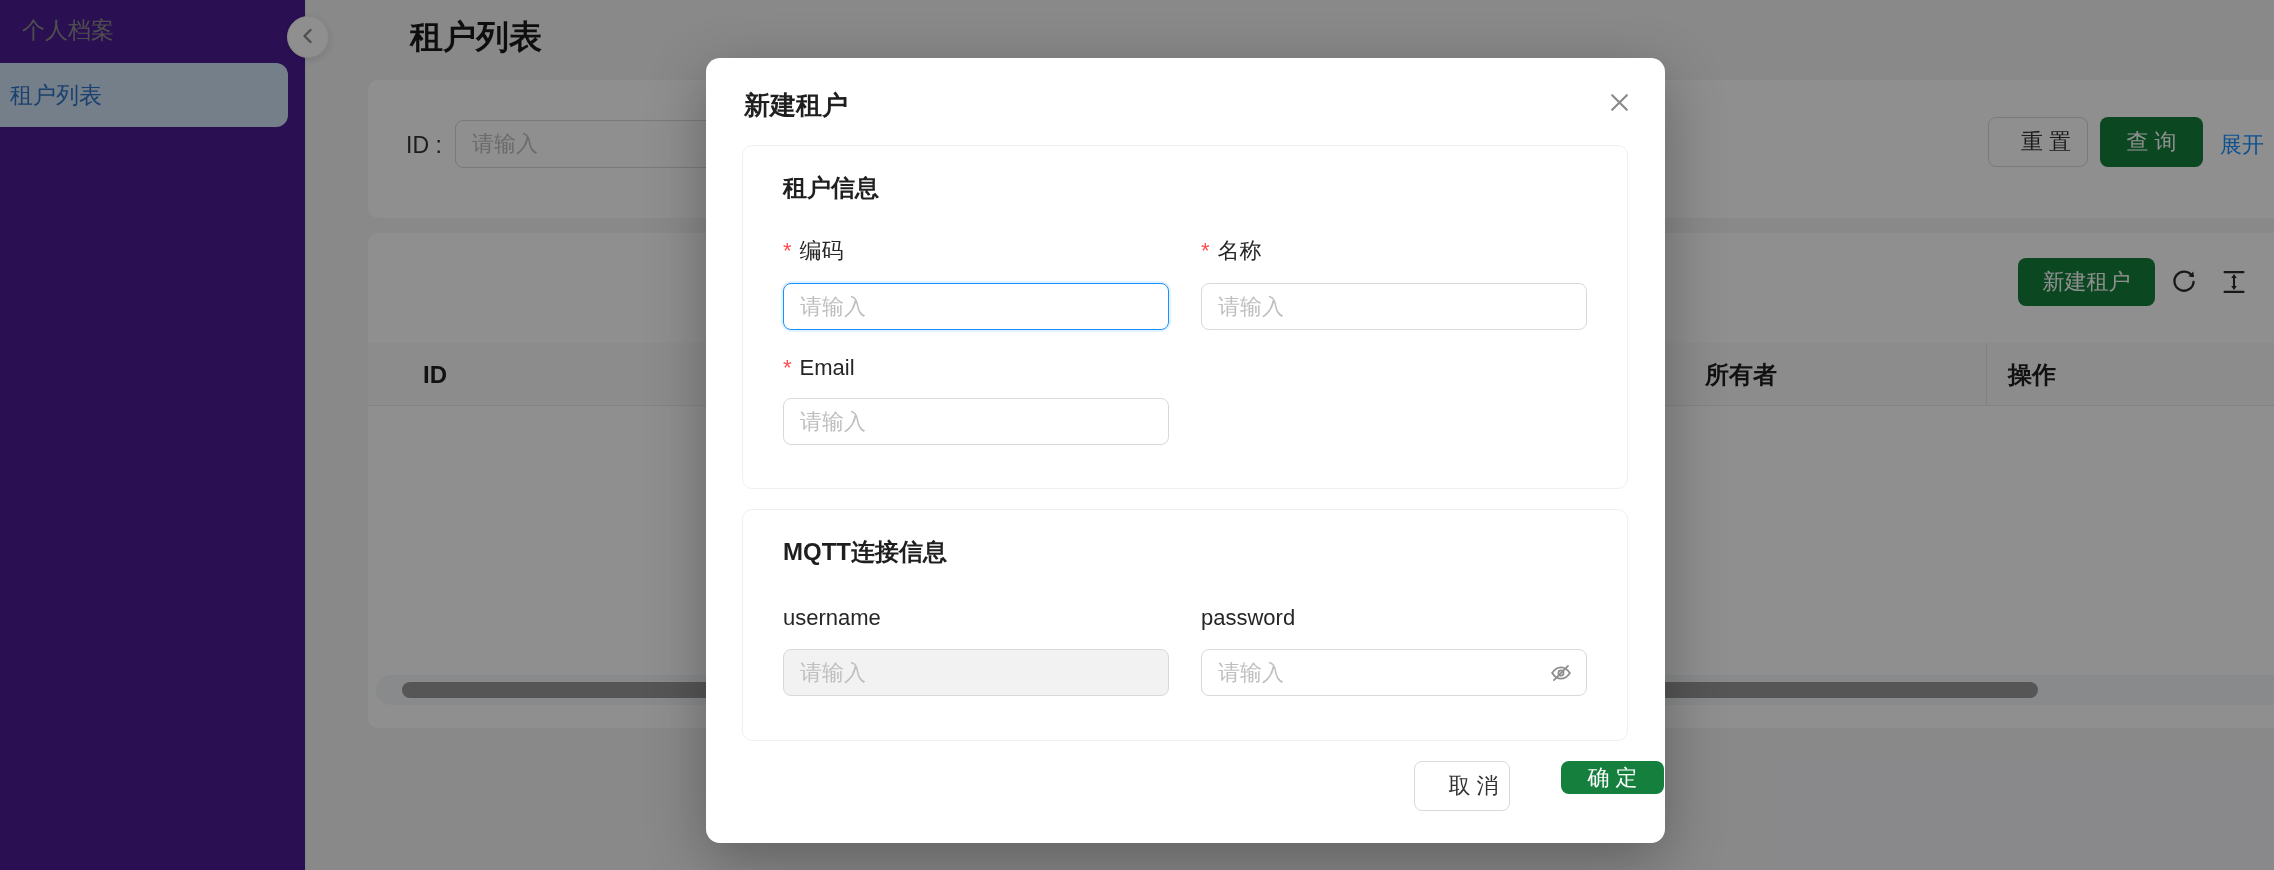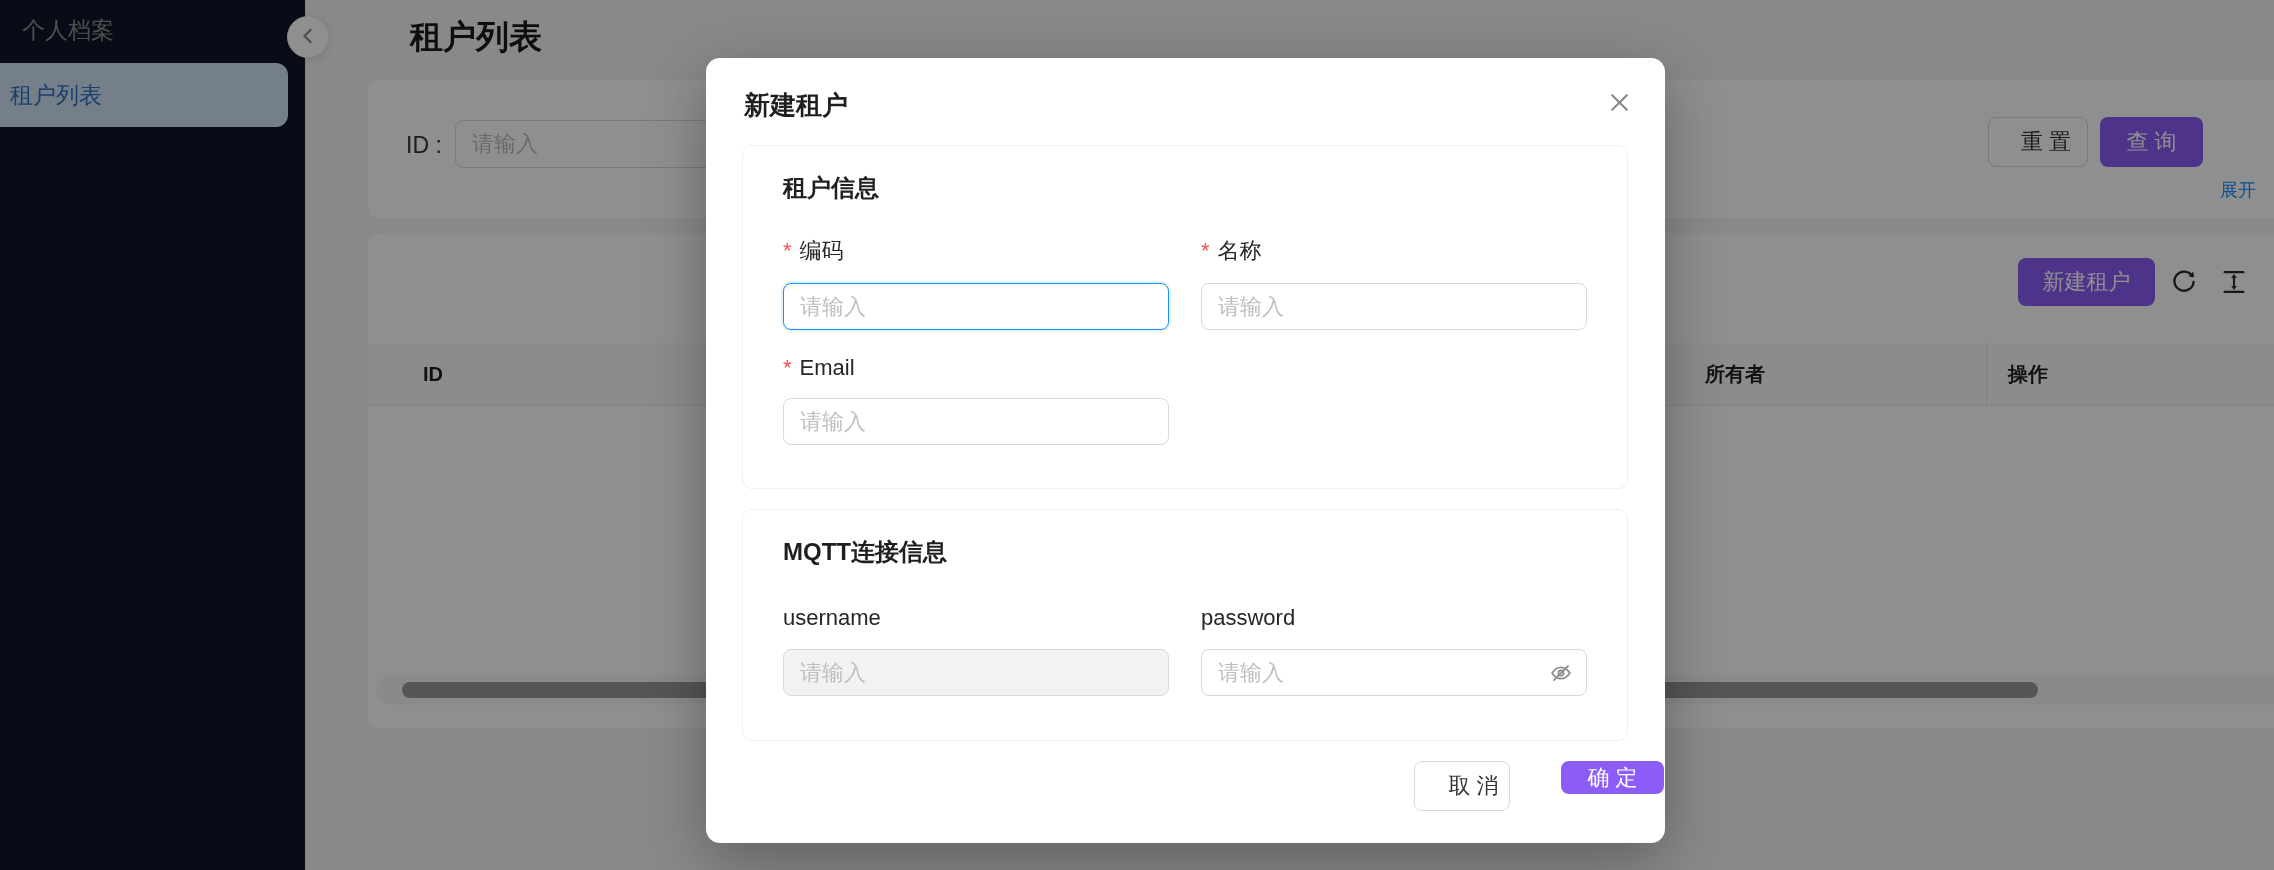"个人档案" .sidebar { background: #0f172a -> #4c1d95 }
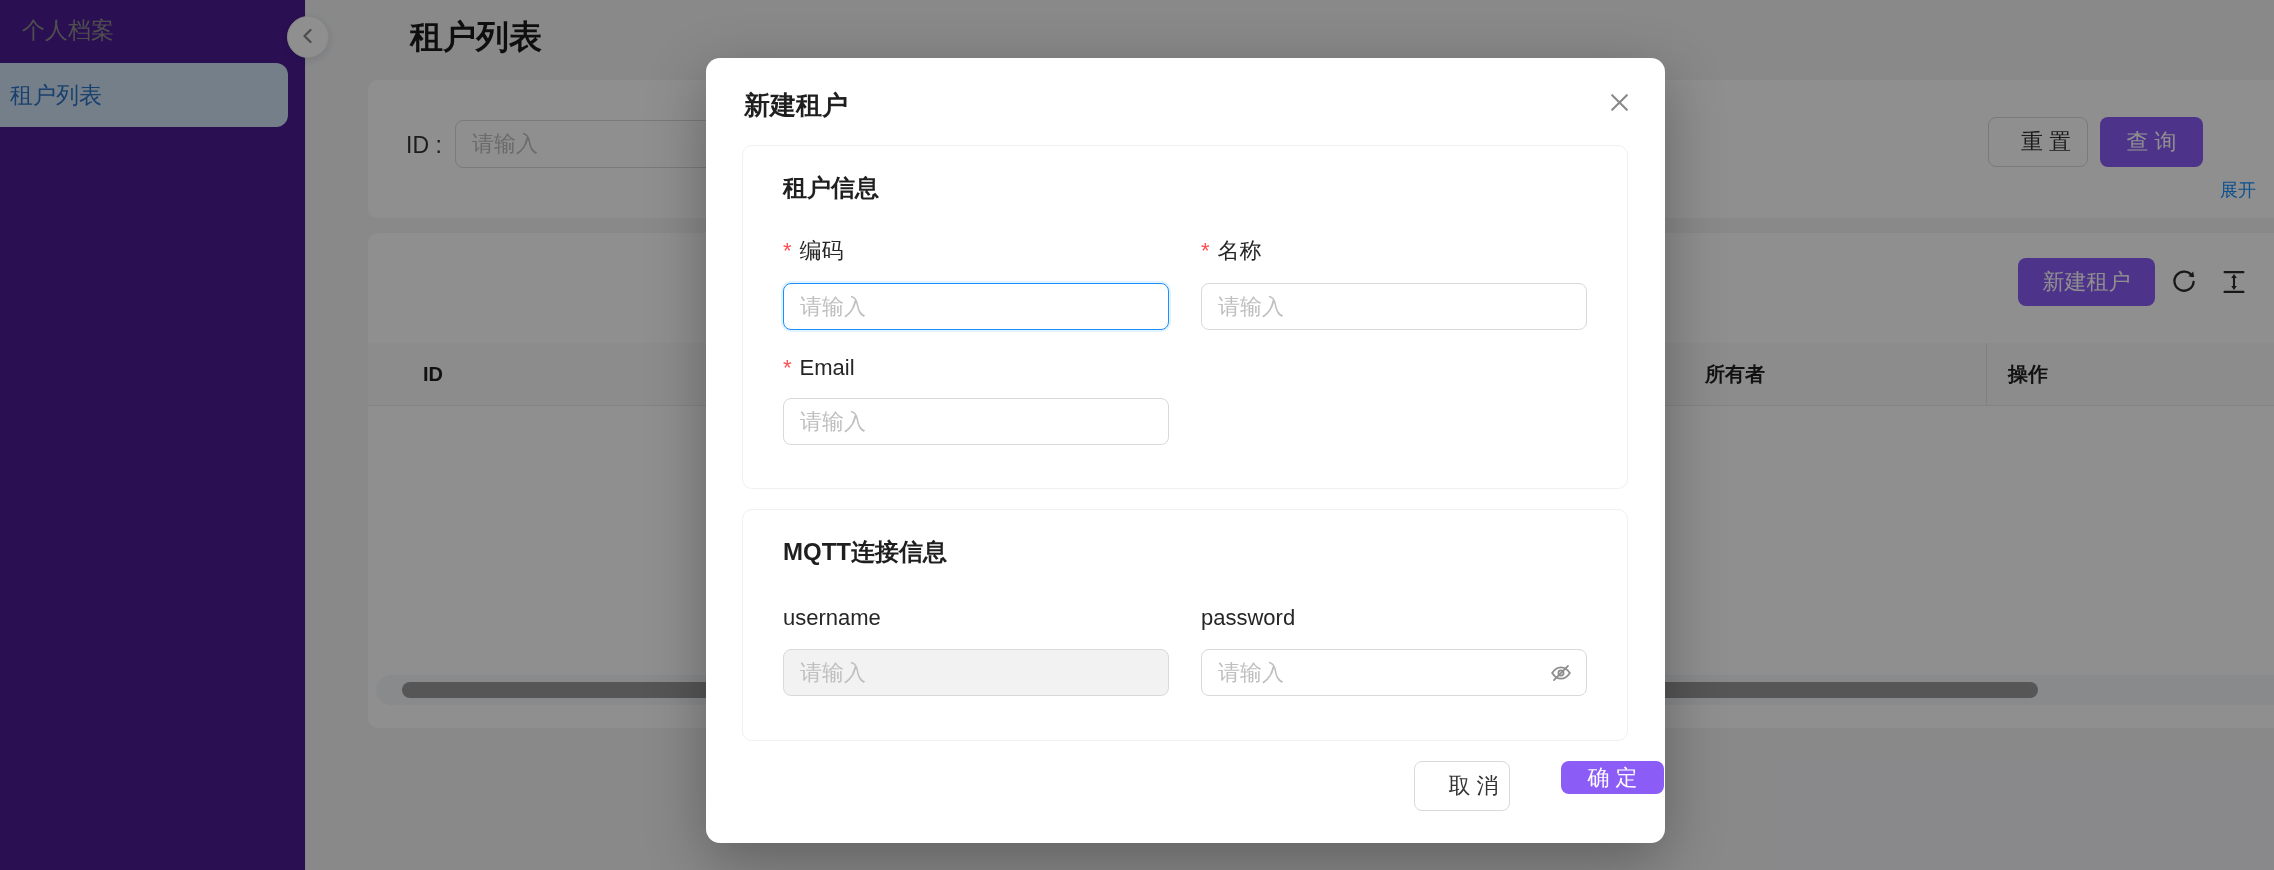"查 询" .btn-primary { background: #8b5cf6 -> #15803d }
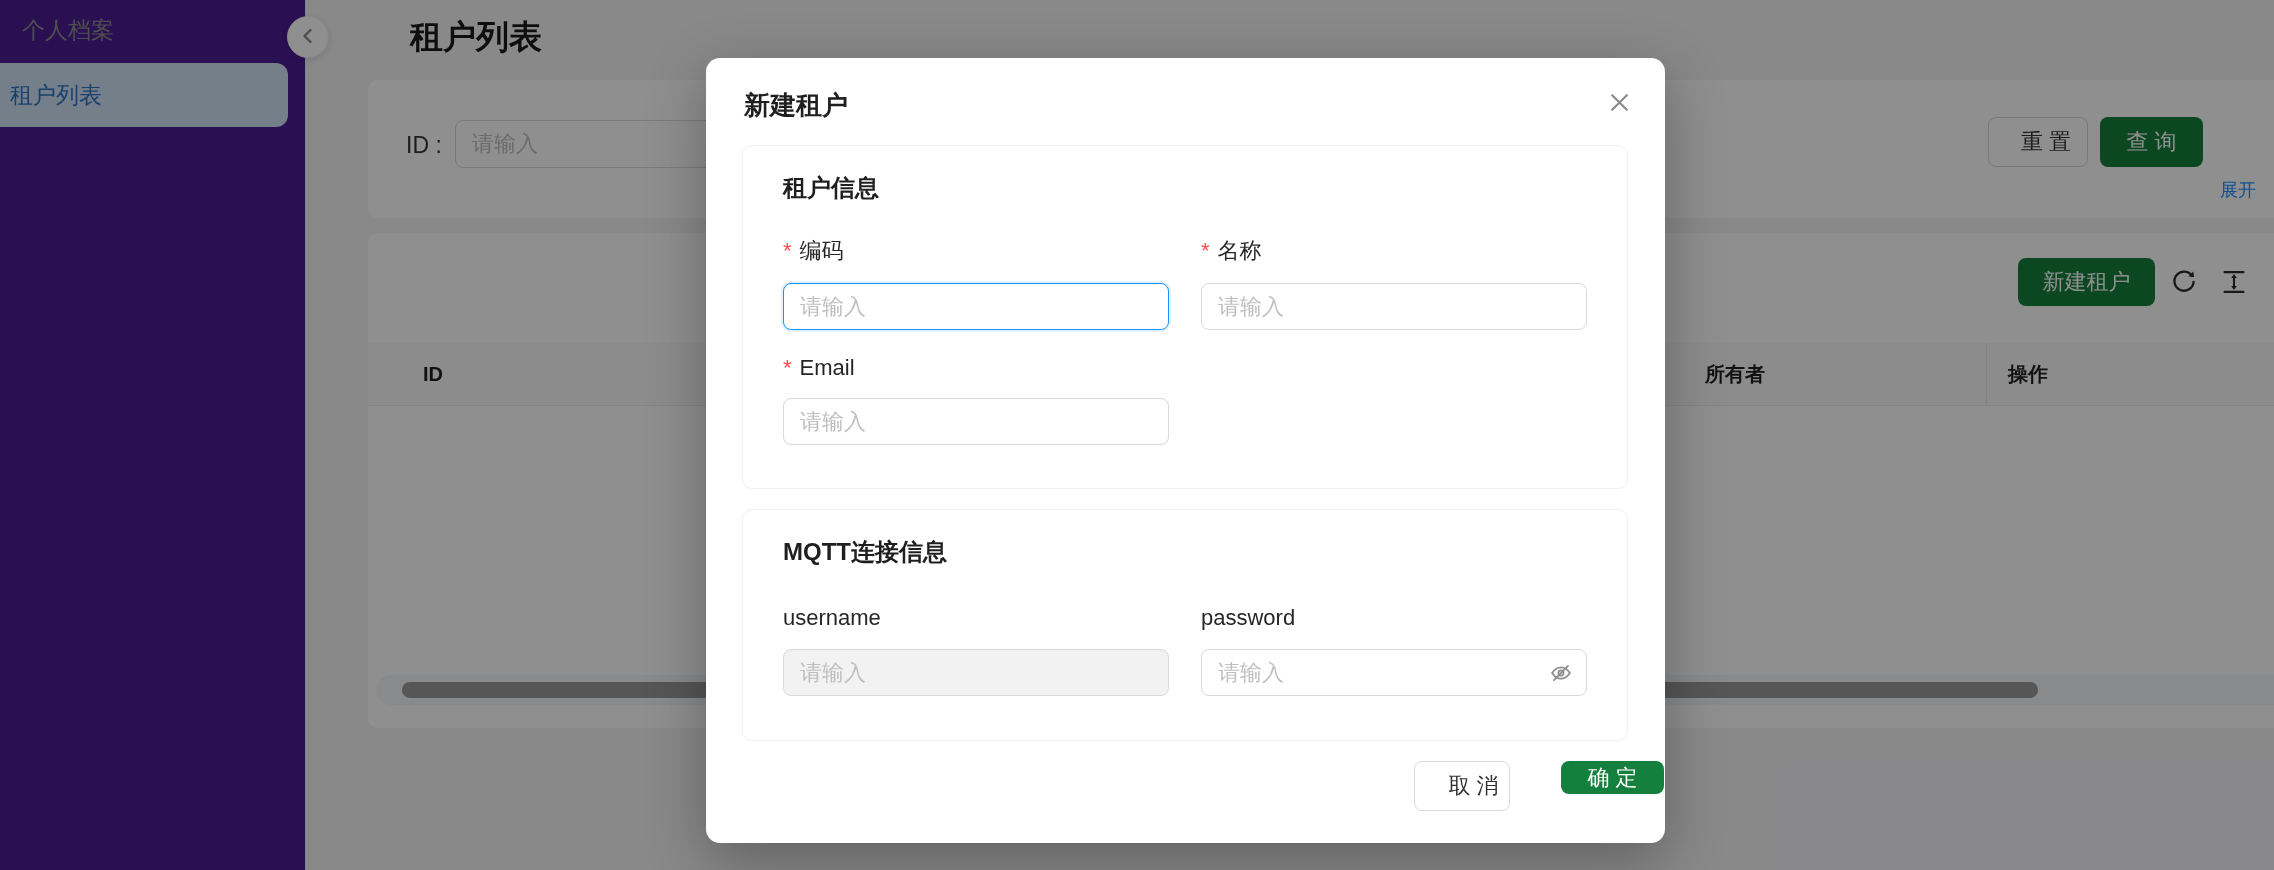"展开" .expand-link { font-size: 18px -> 22px; margin-top: 48px -> none }
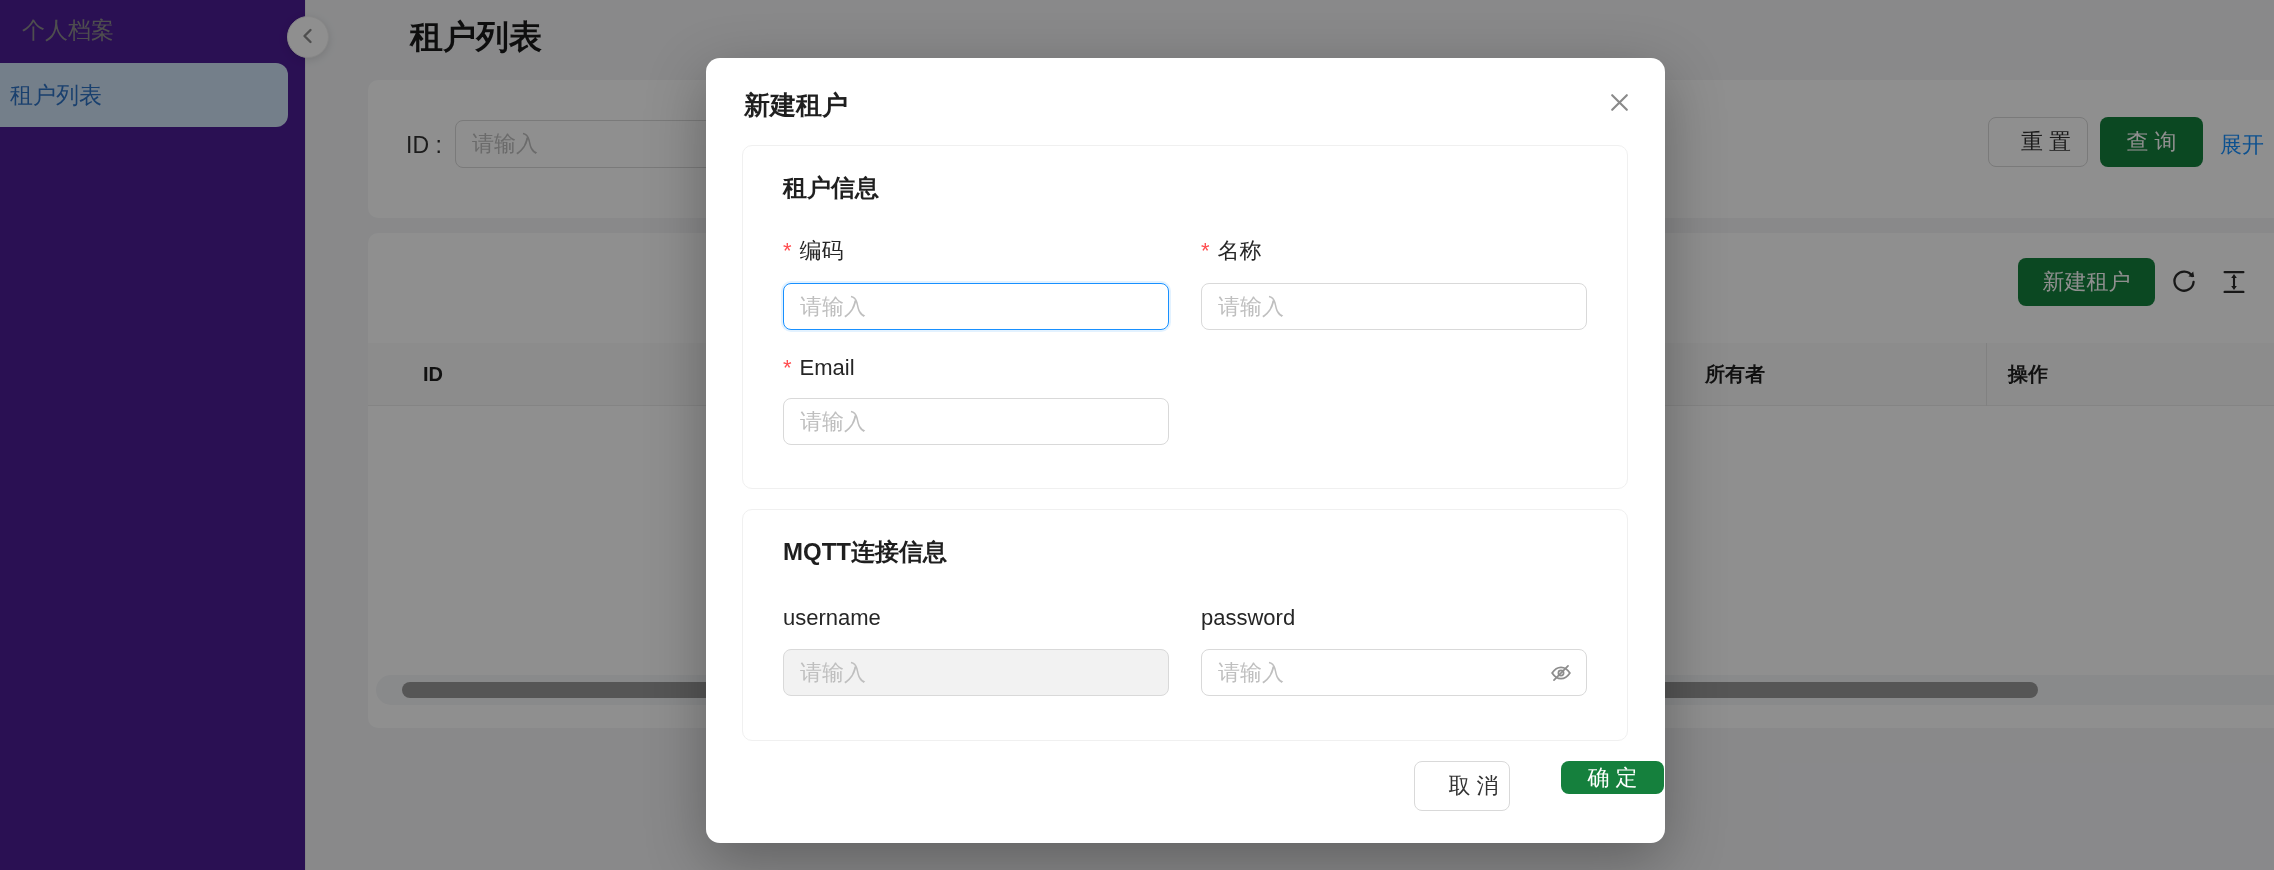"ID" .th { font-size: 20px -> 24px }
